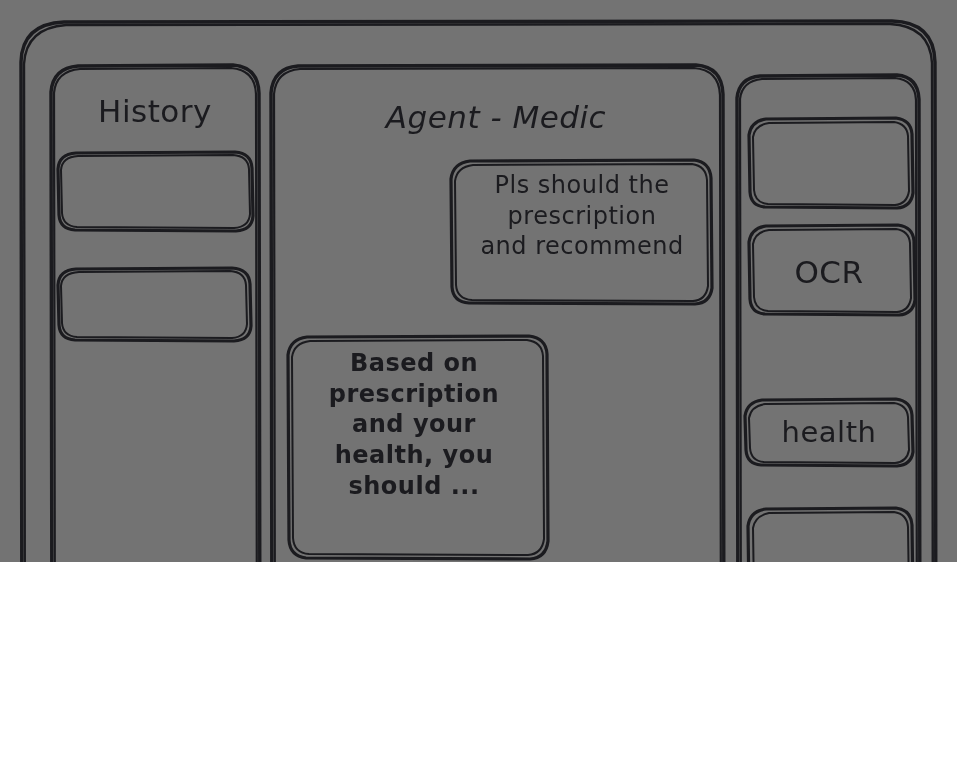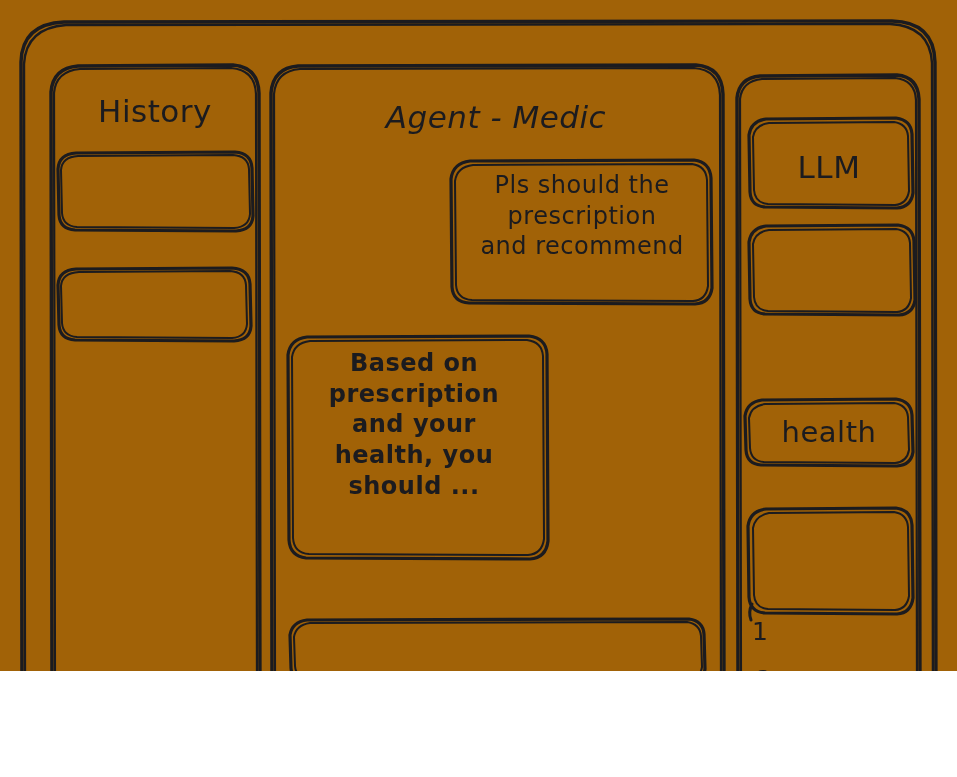"History" #canvas { background: #a16207 -> #737373; height: 671px -> 562px }
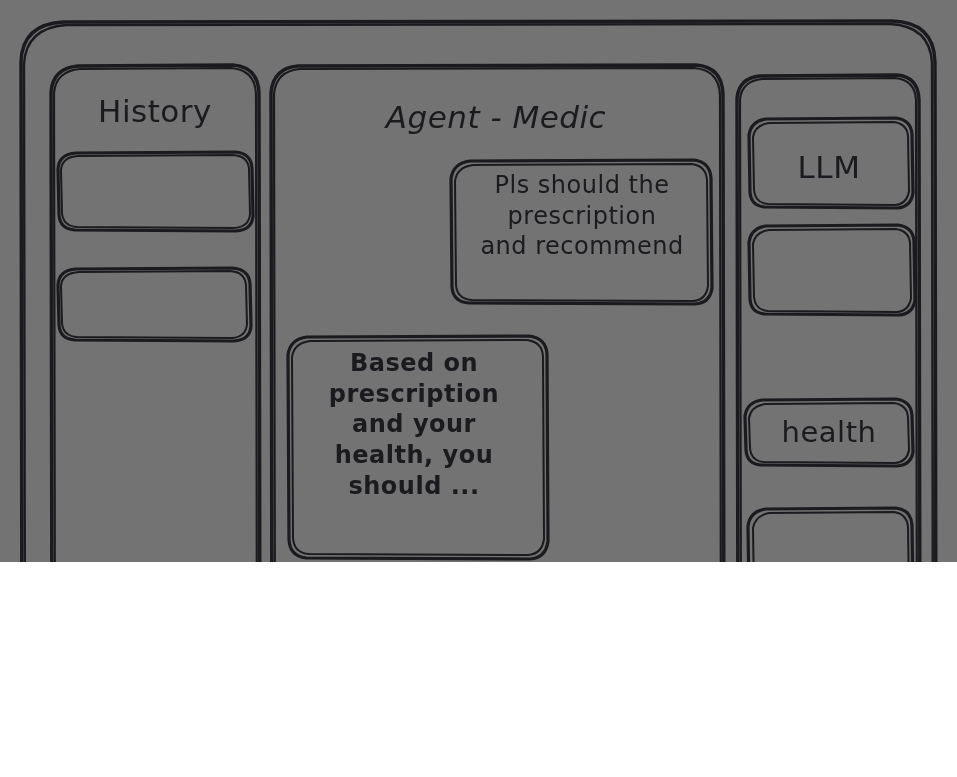"LLM" div.lbl { html: <div>LLM</div> -> none }
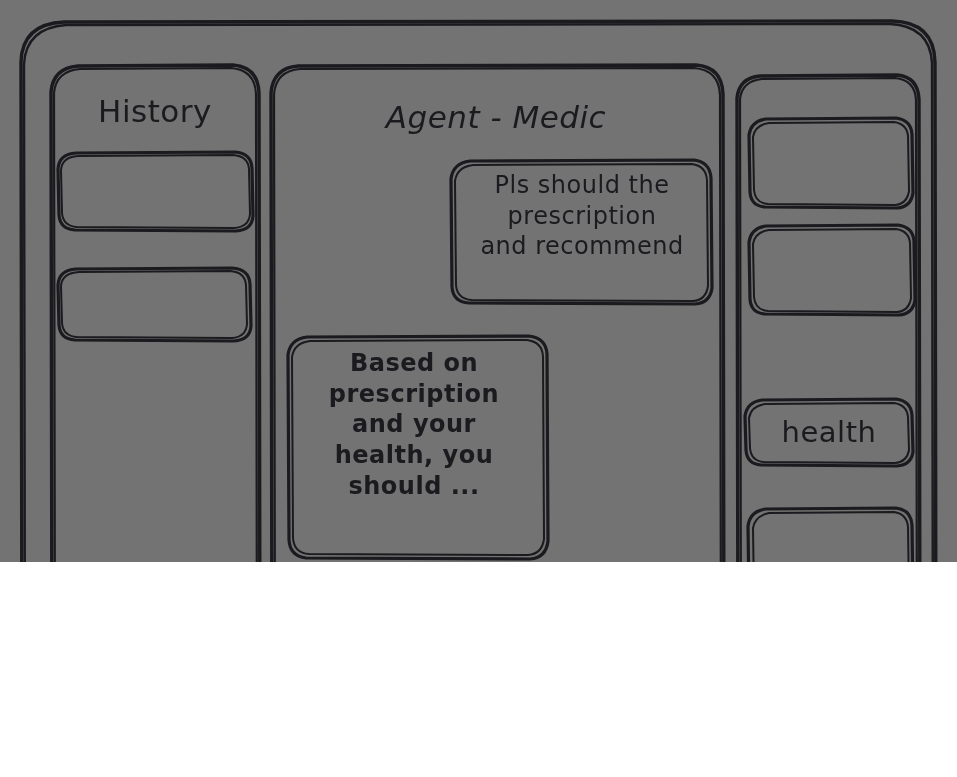"OCR" div.lbl { html: none -> <div>OCR</div> }
